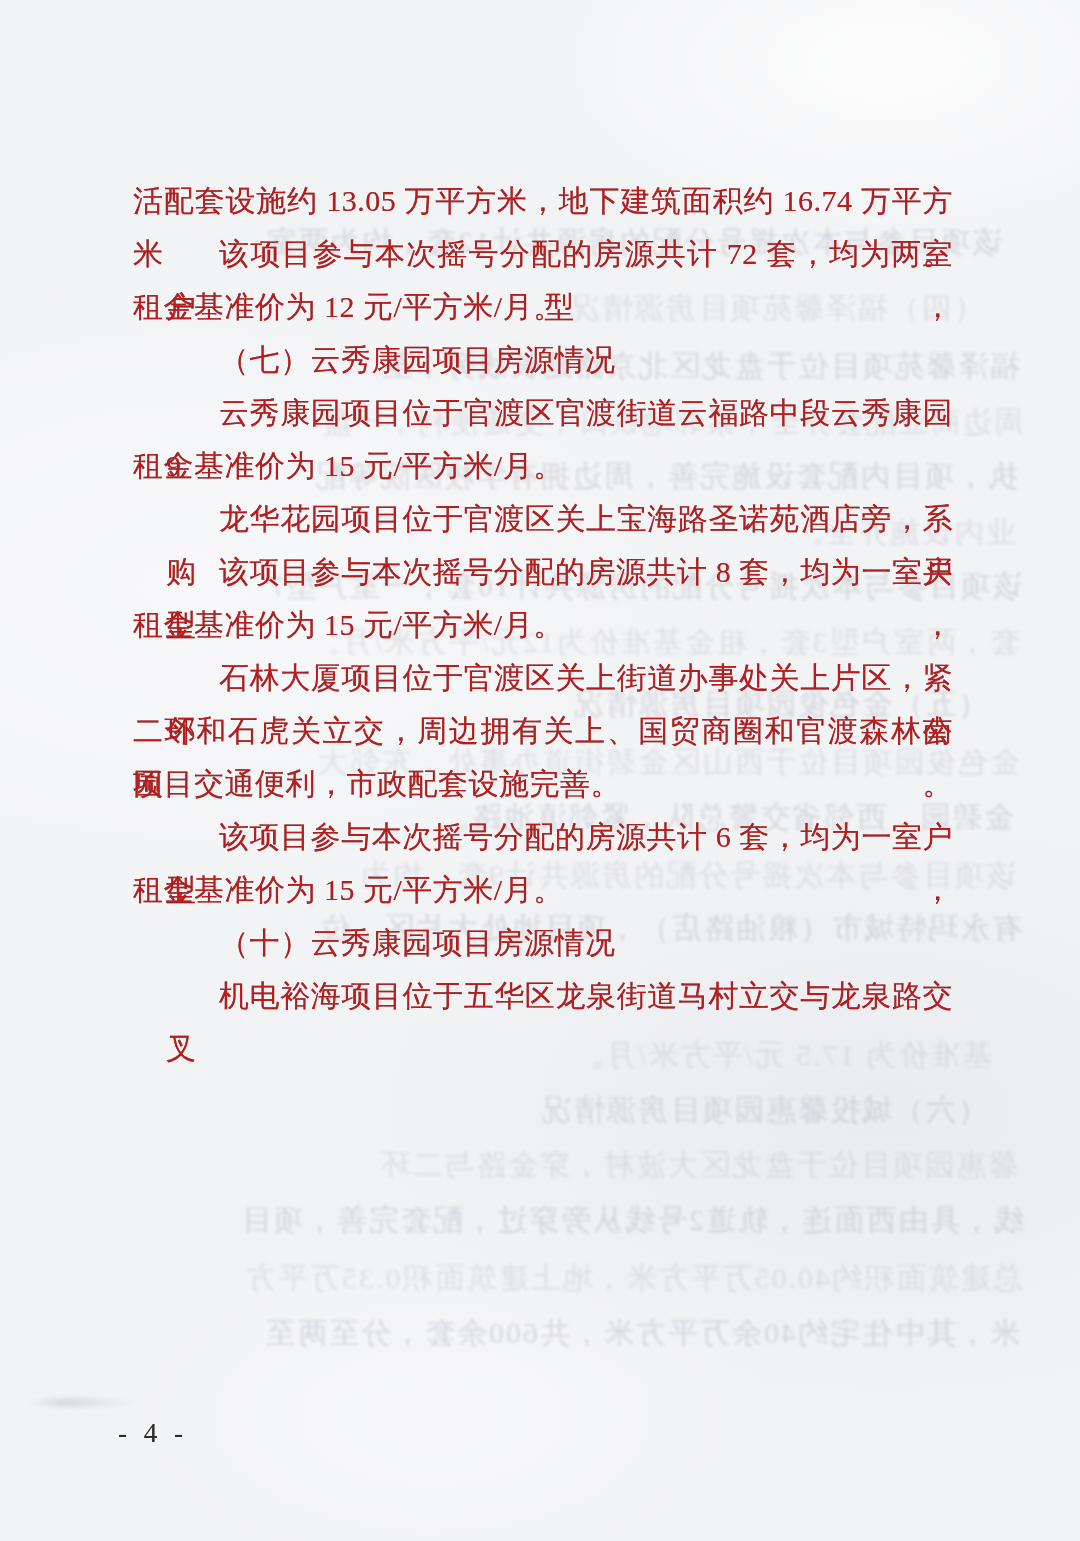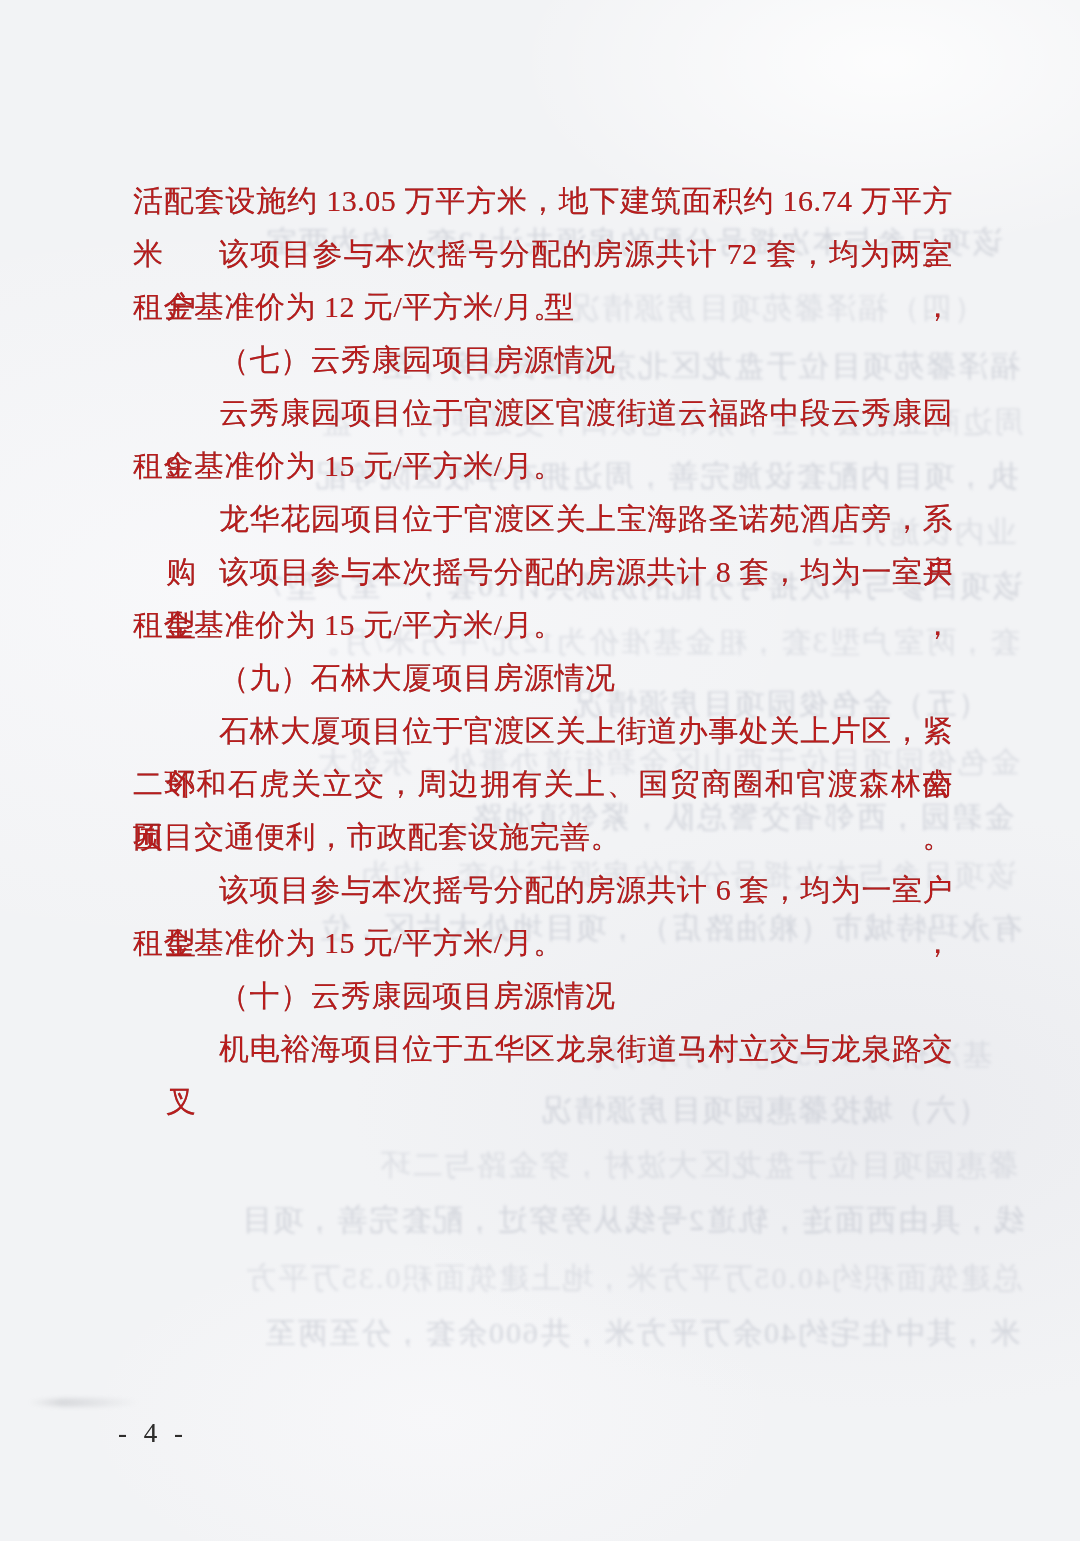"（九）石林大厦项目房源情况" div.line { html: <div>（九）石林大厦项目房源情况</div> -> none }
